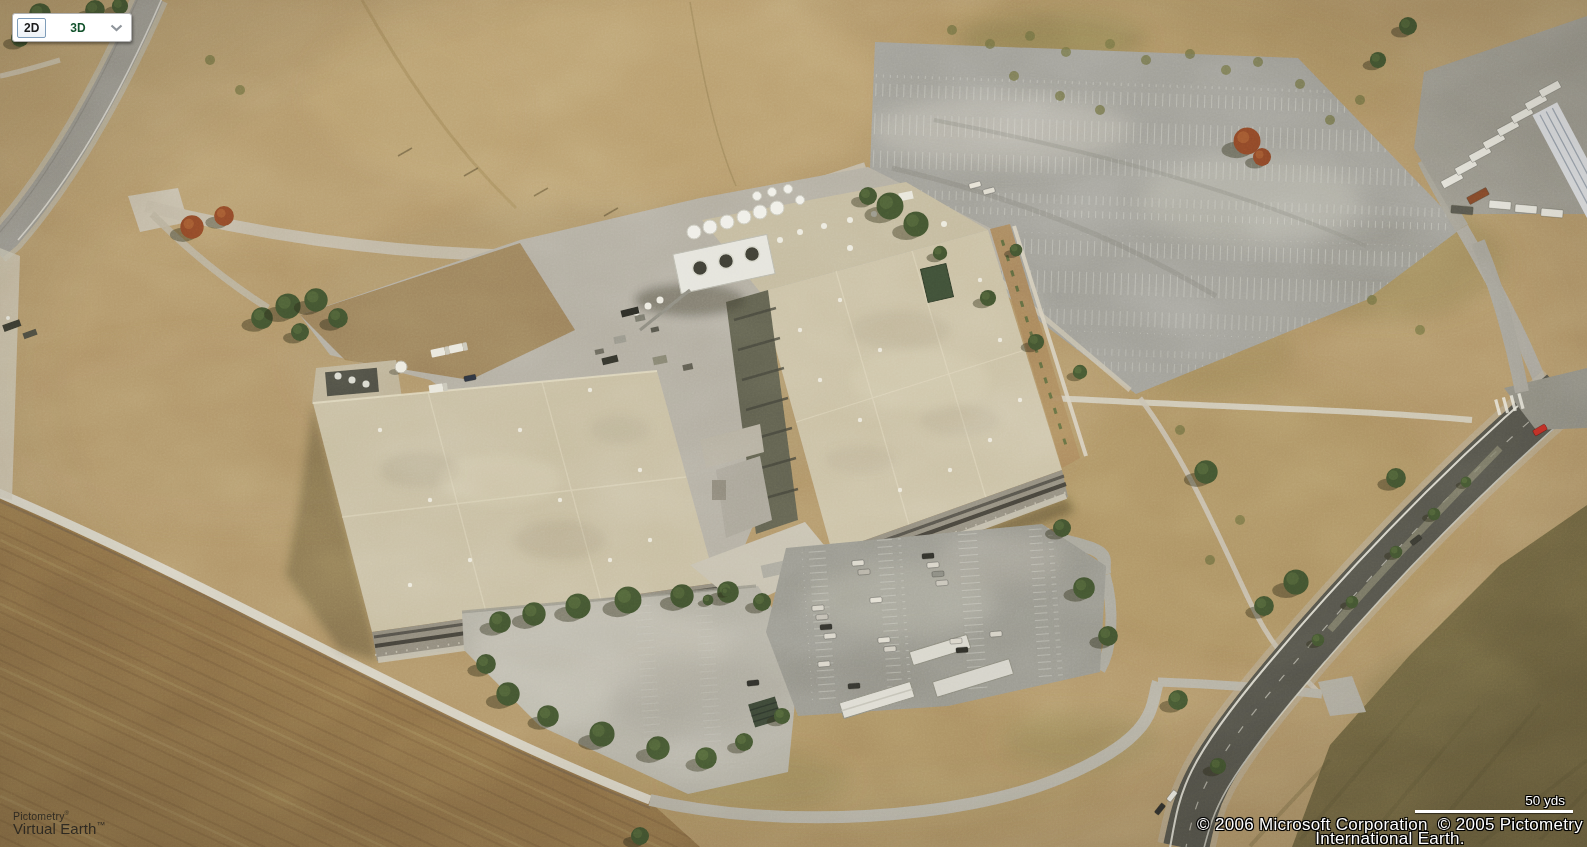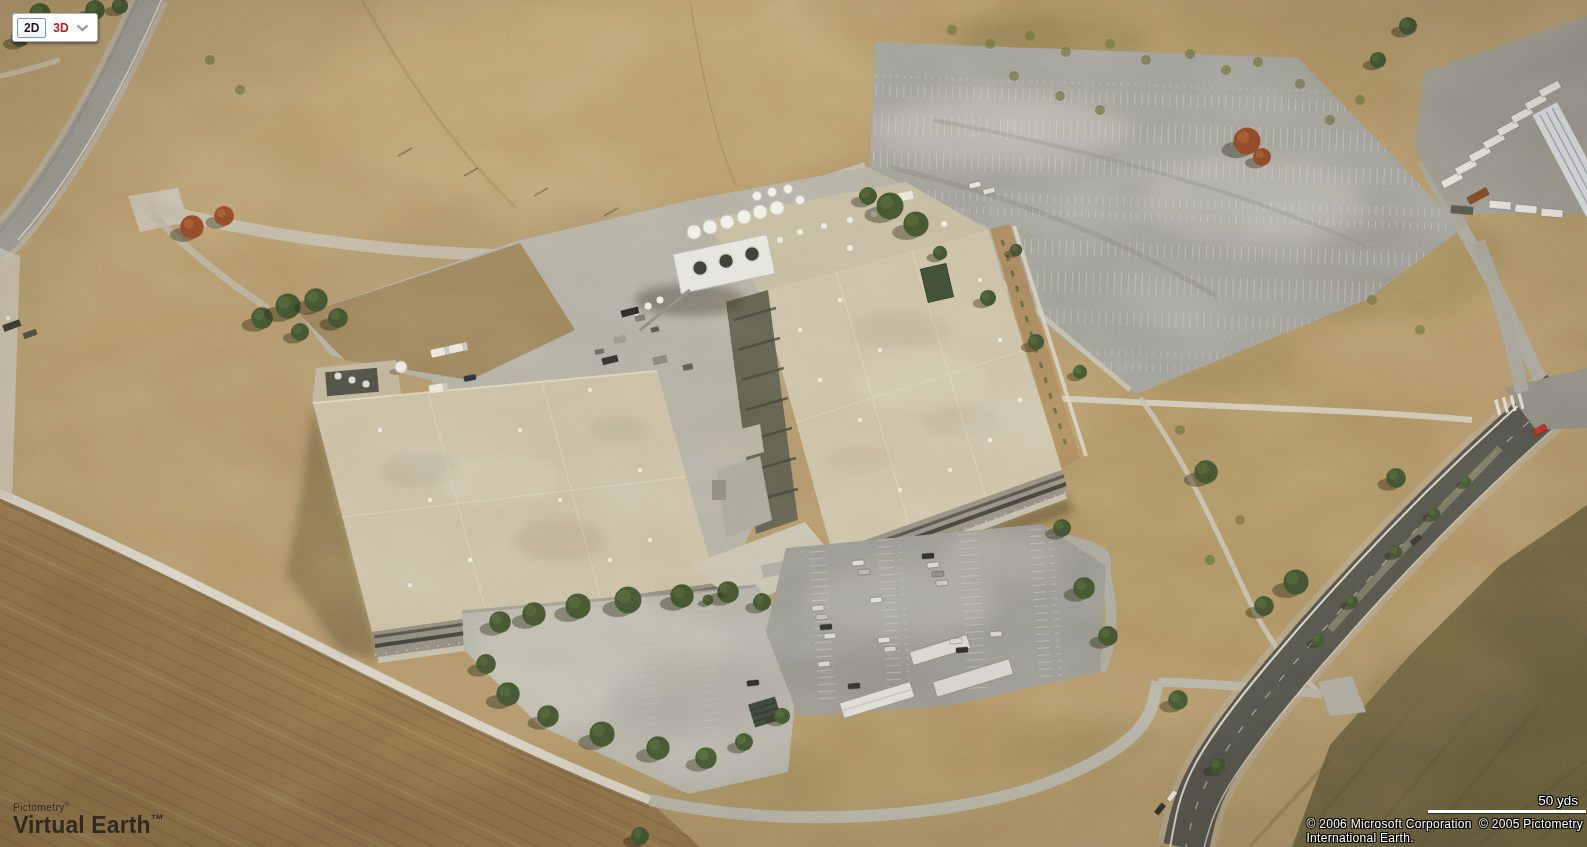"2D" .vt { gap: 4px -> 21px }
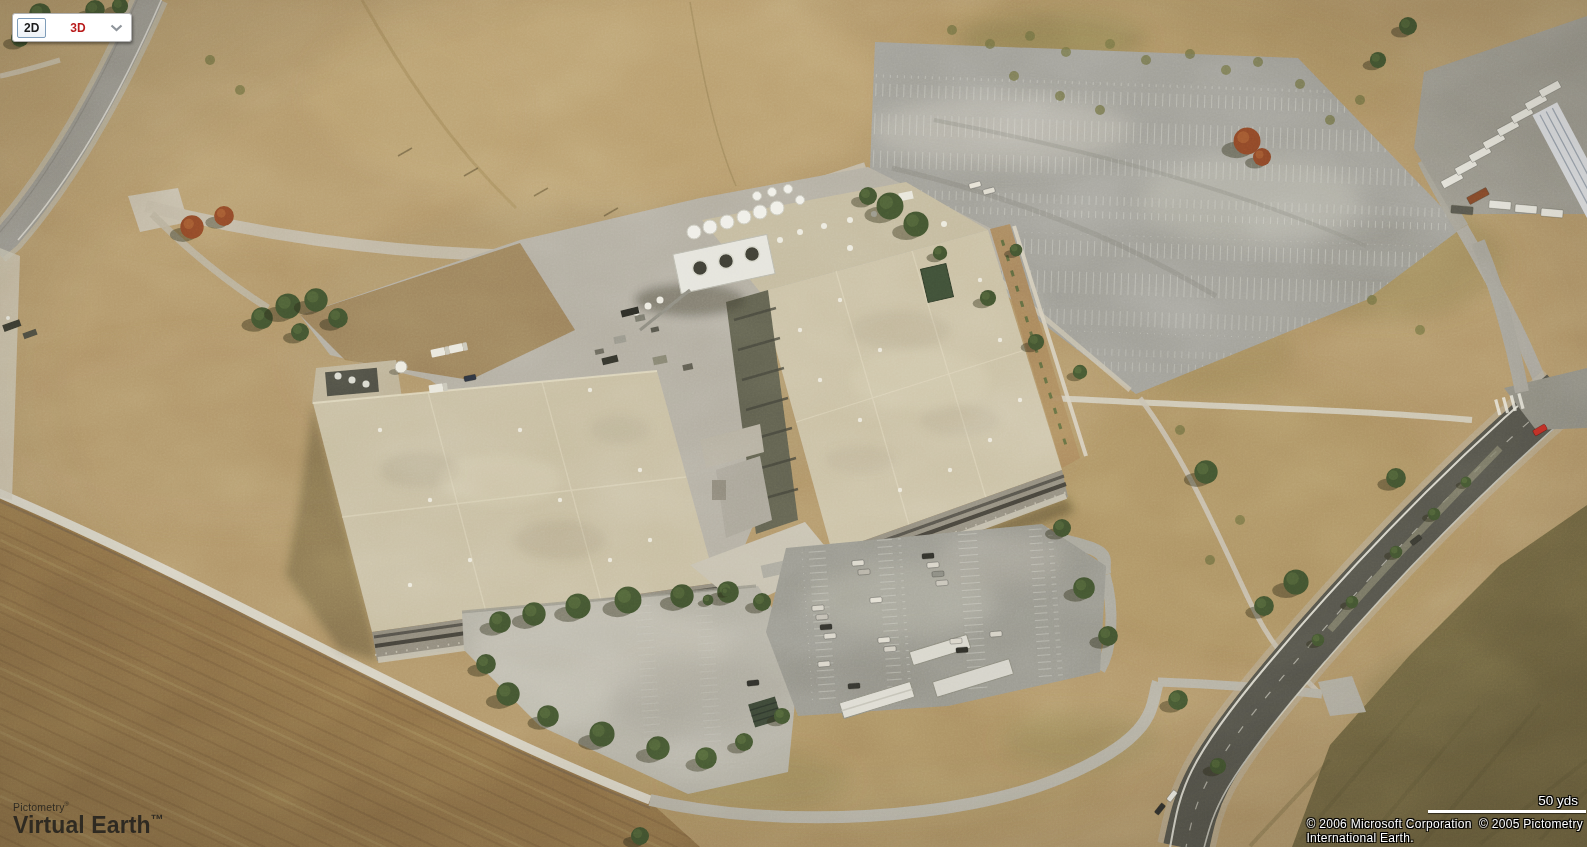"3D" .vt .opt { color: #b91c1c -> #14532d }
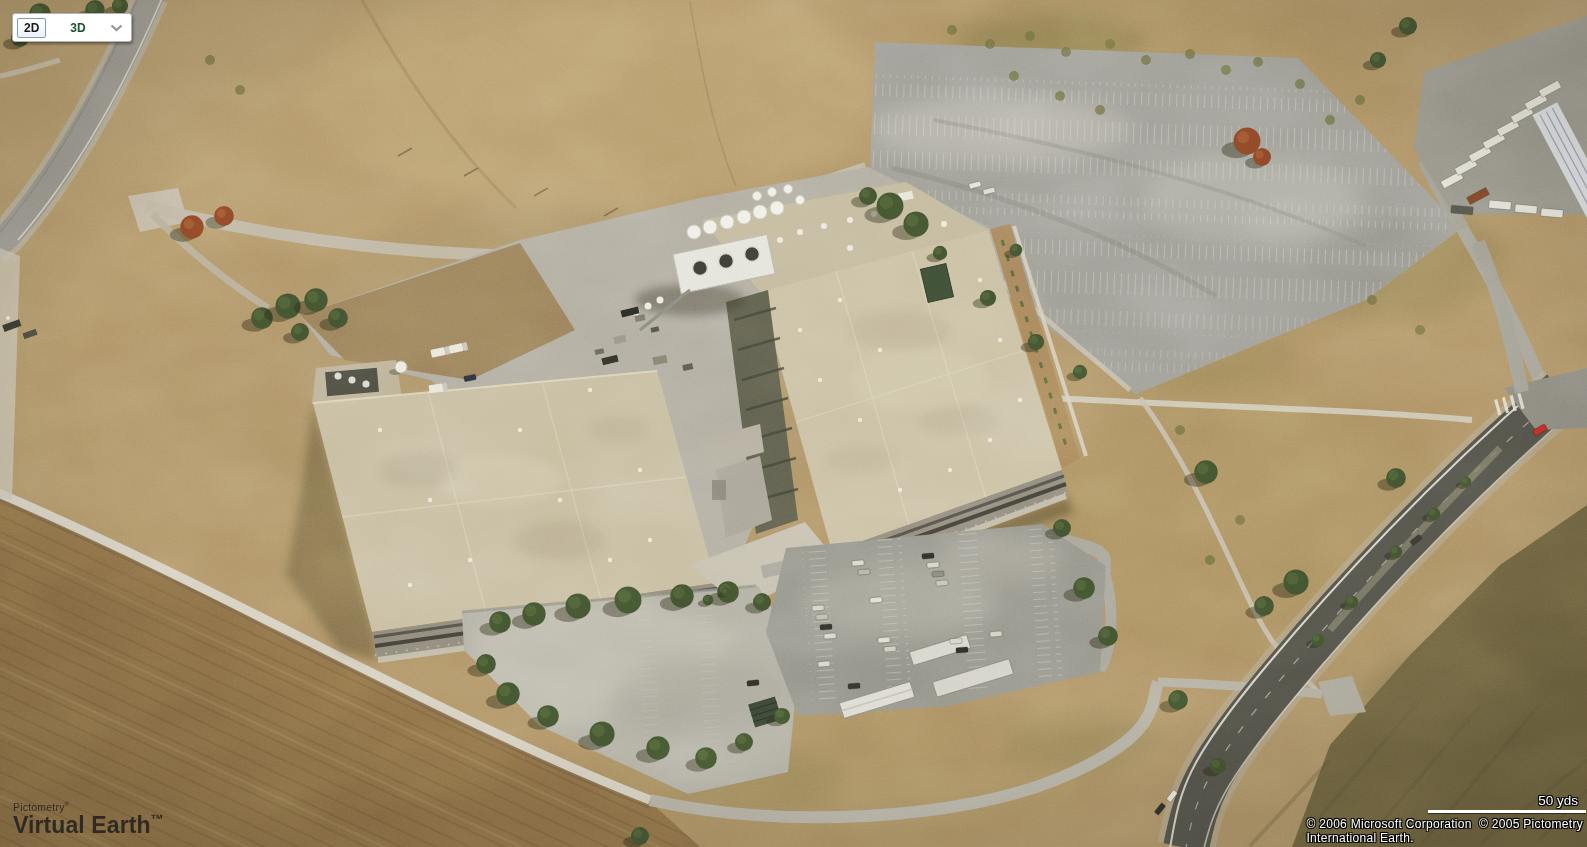"50 yds" .scale { right: 1px -> 14px }
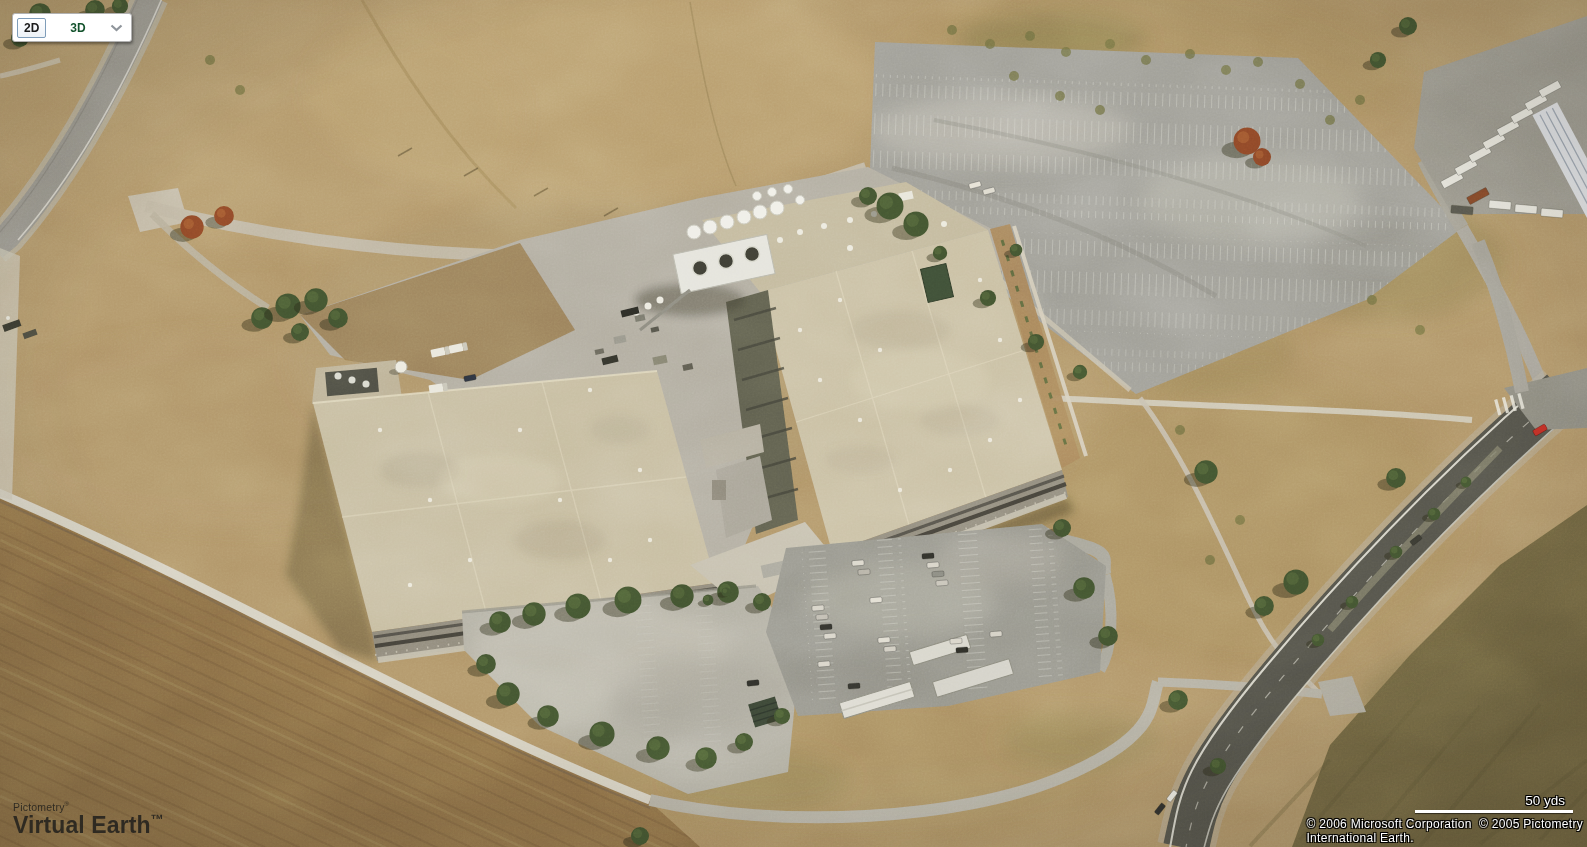"Virtual Earth™" .logo .p { font-size: 23px -> 15px; font-weight: 700 -> 400 }
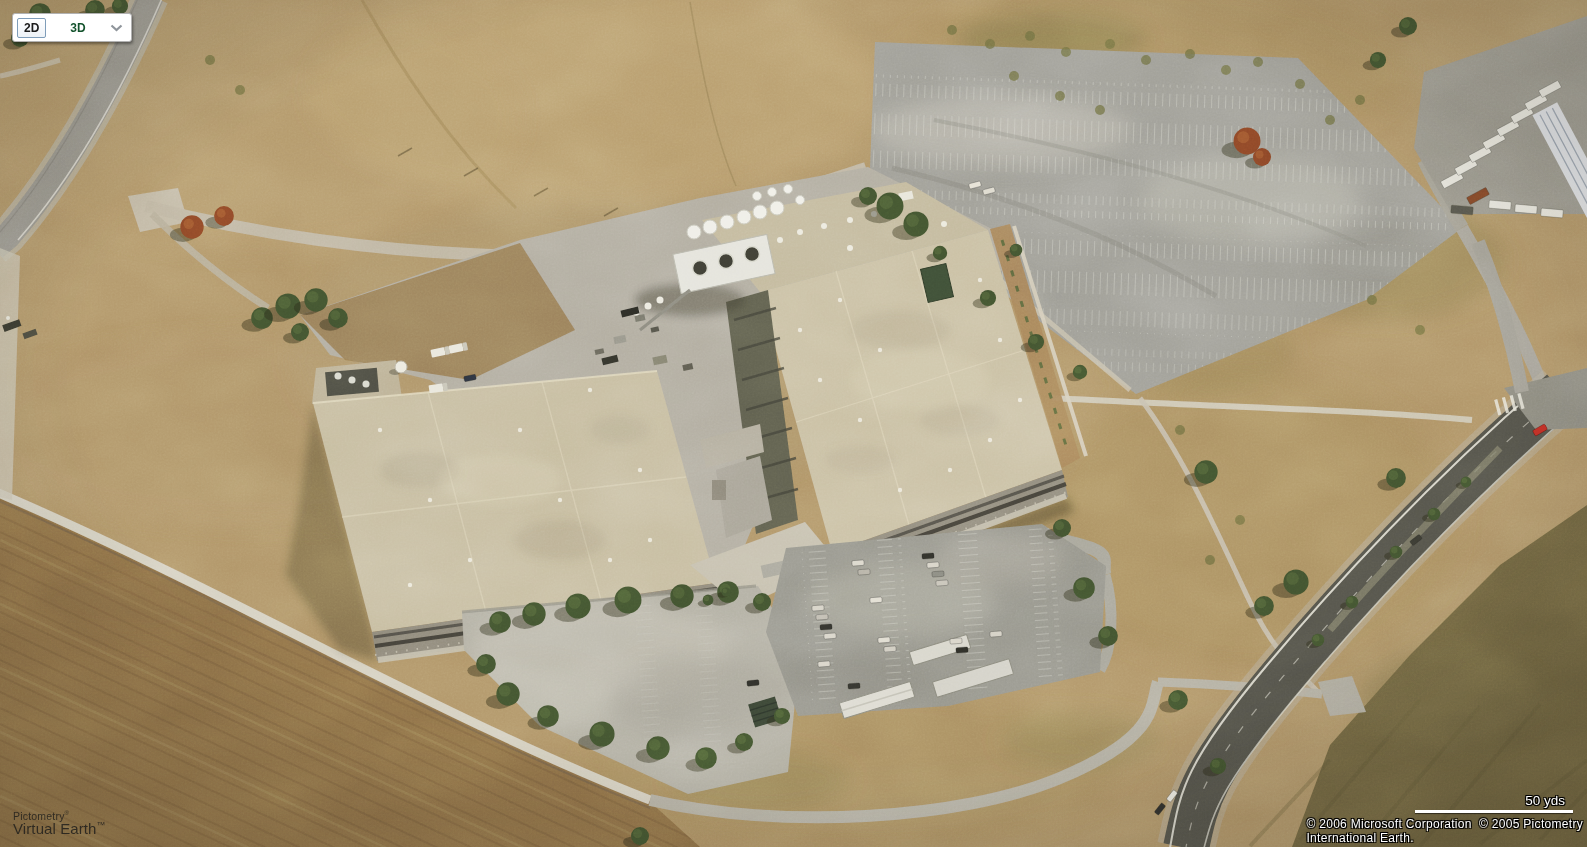"© 2006 Microsoft Corporation ©" .attr { font-size: 12px -> 17px; text-align: left -> center }
